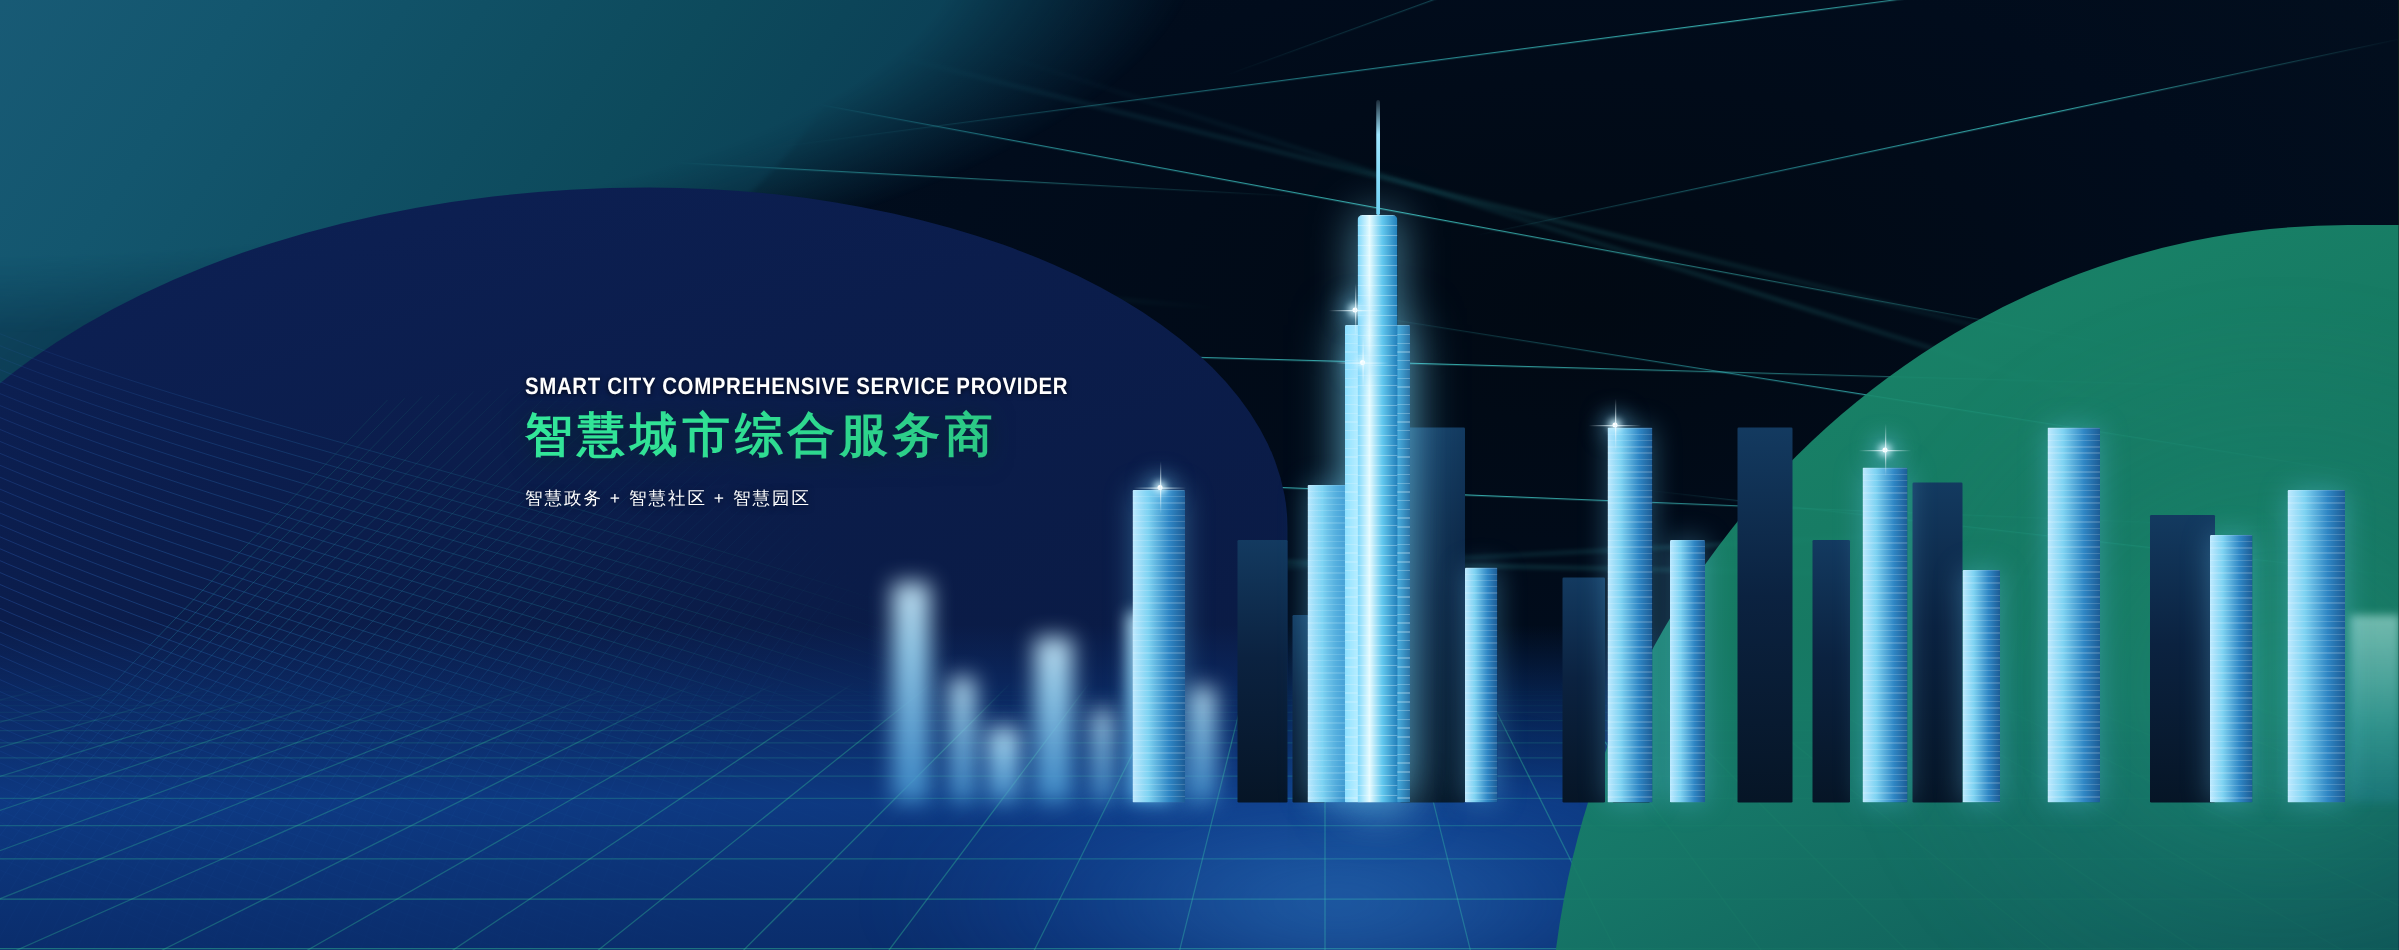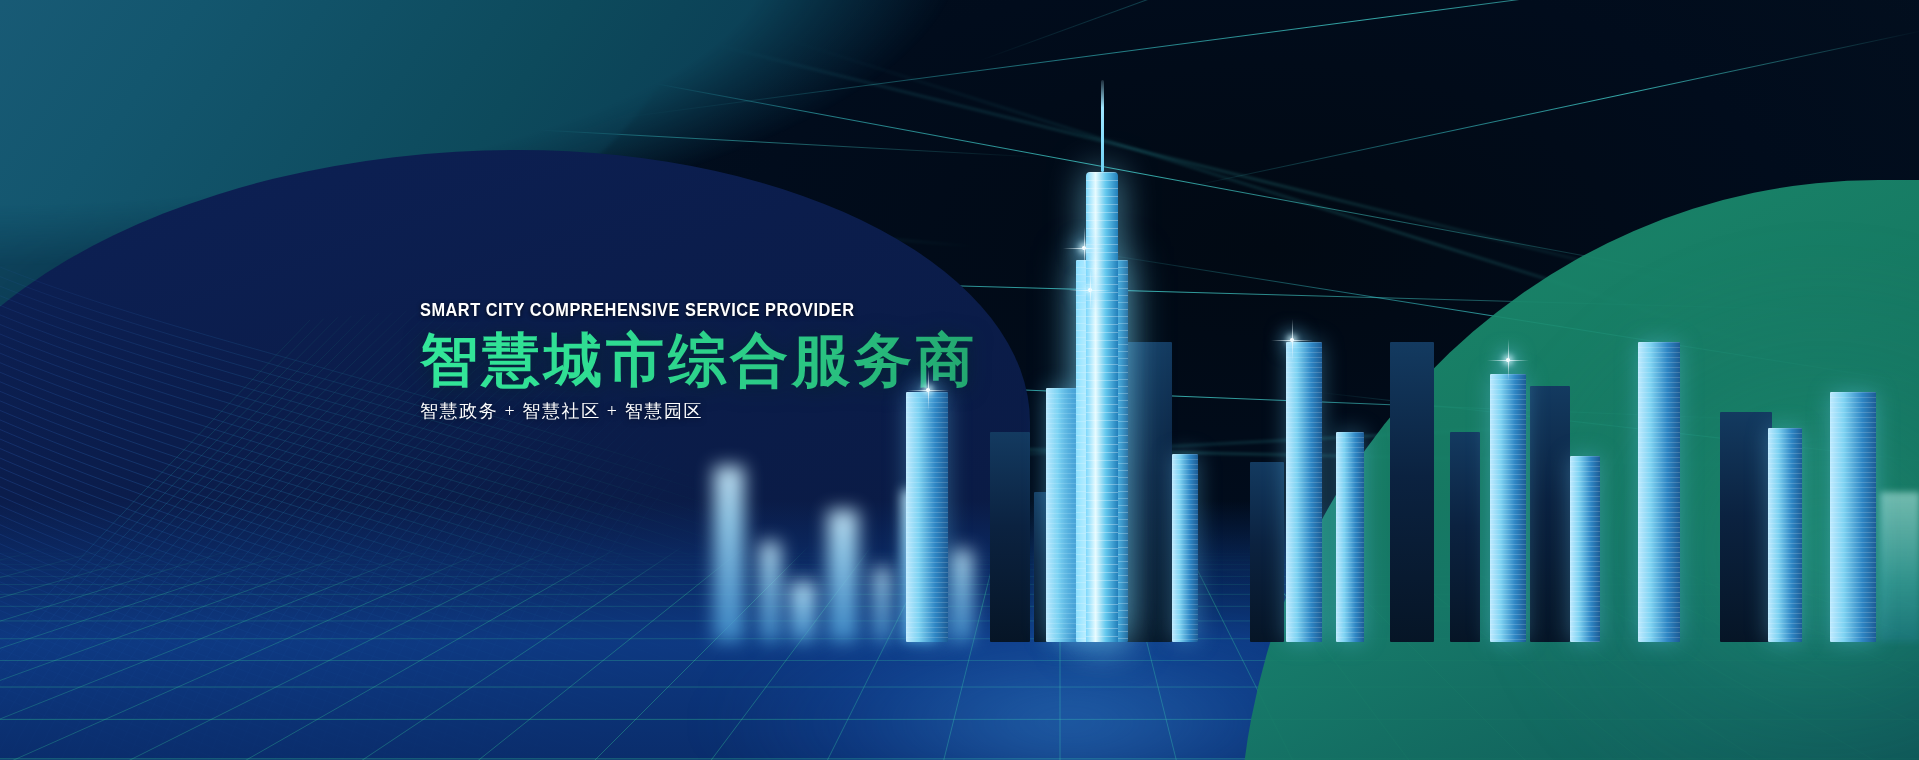"智慧城市综合服务商" .headline { font-size: 58px -> 38px }
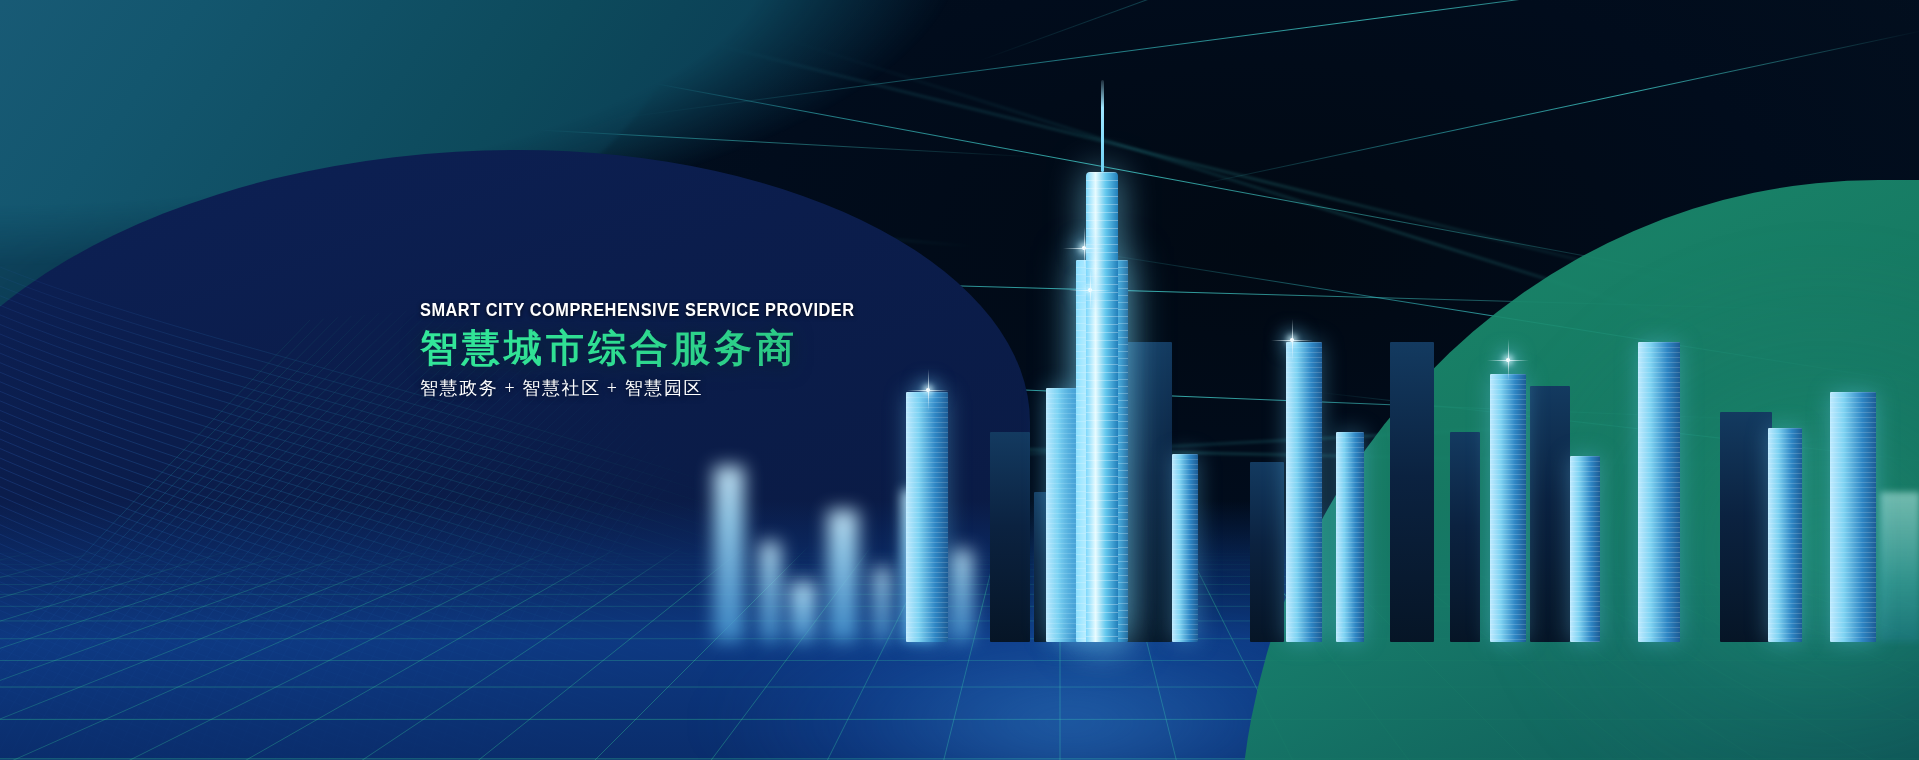"智慧政务 + 智慧社区 + 智慧园区" .subline { font-family: Liberation Serif, serif -> Liberation Sans, sans-serif; font-size: 18px -> 14px; margin: 6px 0 0 0 -> 20px 0 0 0 }
